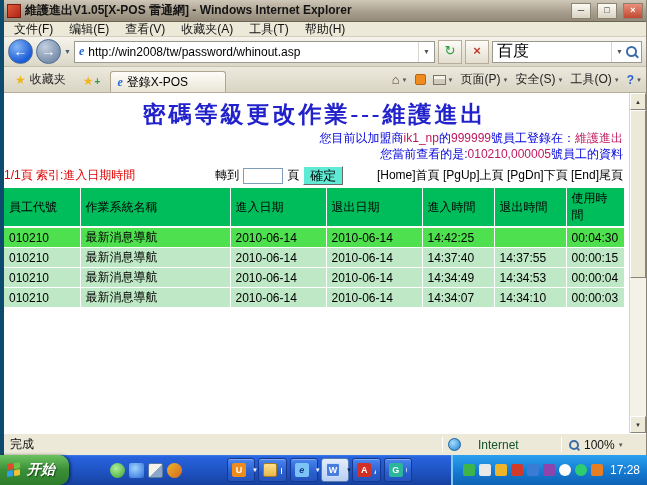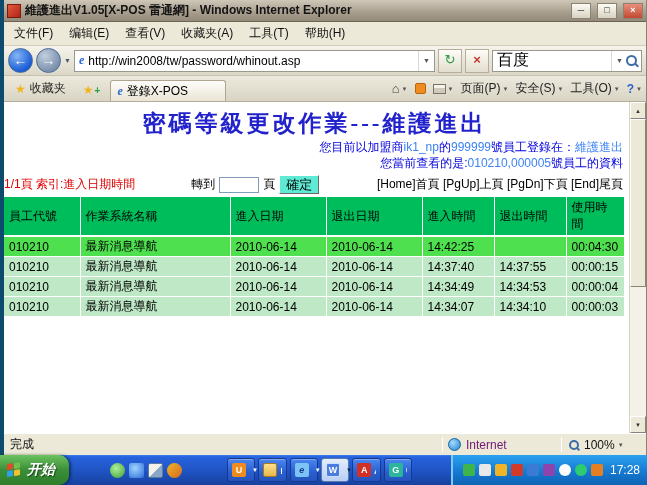"文件(F)" .menubar { height: 24px -> 15px }
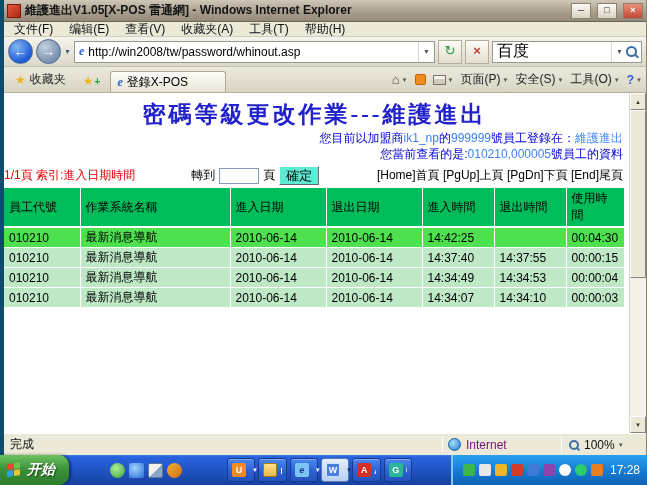"ik1_np" .t-red { color: #3b82f6 -> #be185d }
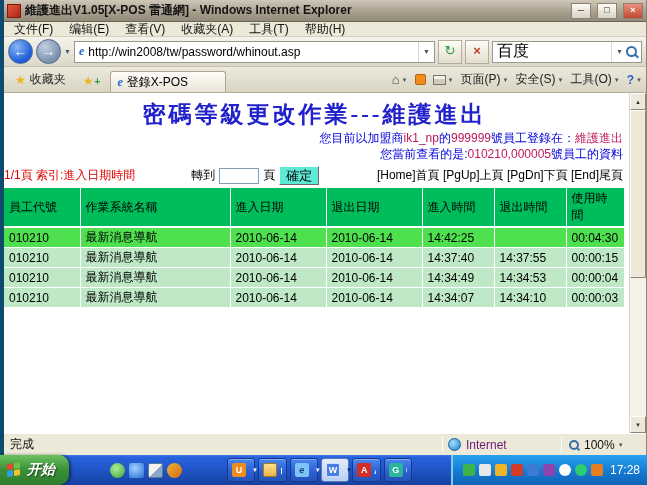"1/1頁 索引:進入日期時間" .pager { gap: none -> 24px }
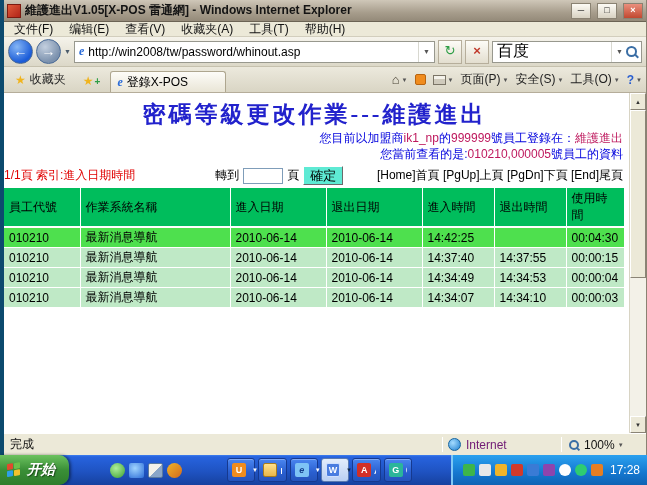"Internet" .zone { color: #701a75 -> #14532d; gap: 5px -> 17px }
